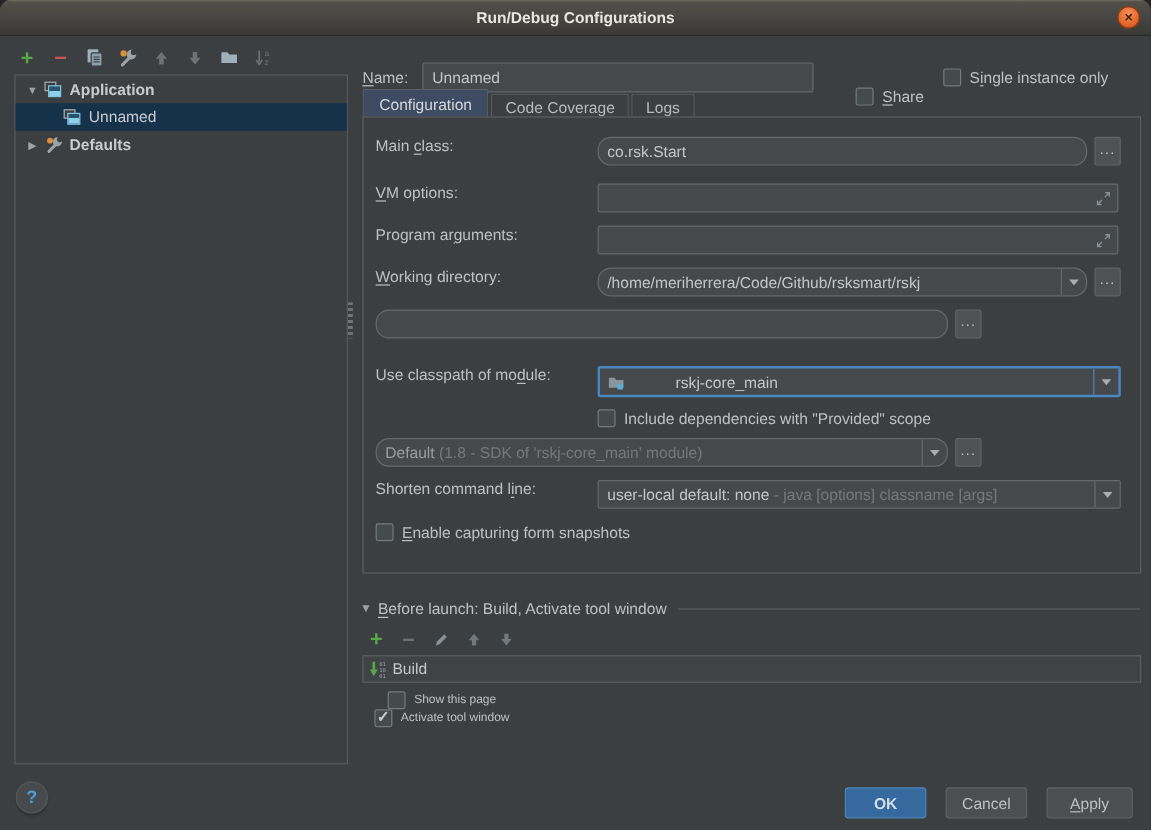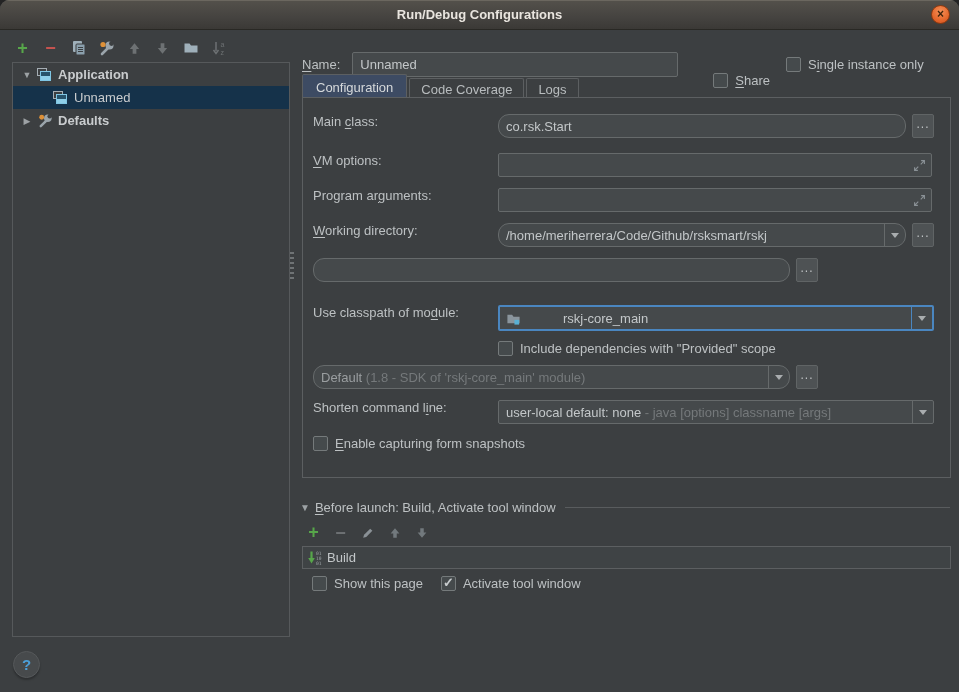"Show this page" .bl-cbrow { flex-direction: none -> column; font-size: 13px -> 10px; gap: 18px -> none }
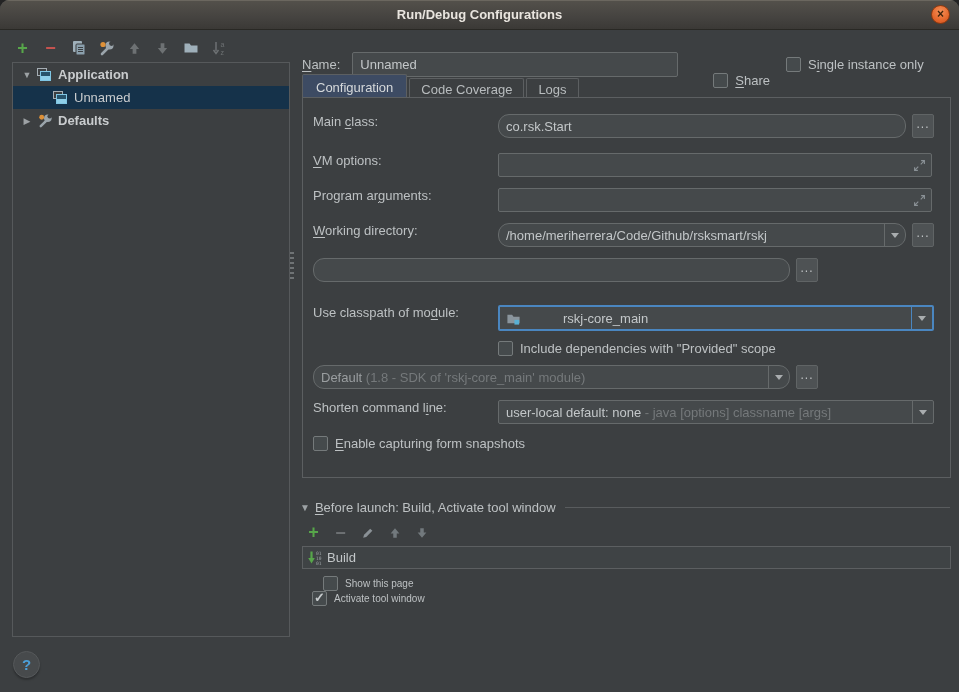"OK" div.footer { html: none -> <div> <div>OK</div> <div>Cancel</div> <div> <span><span></span><span>A</span><span>pply</span></span> </div> </div> }
